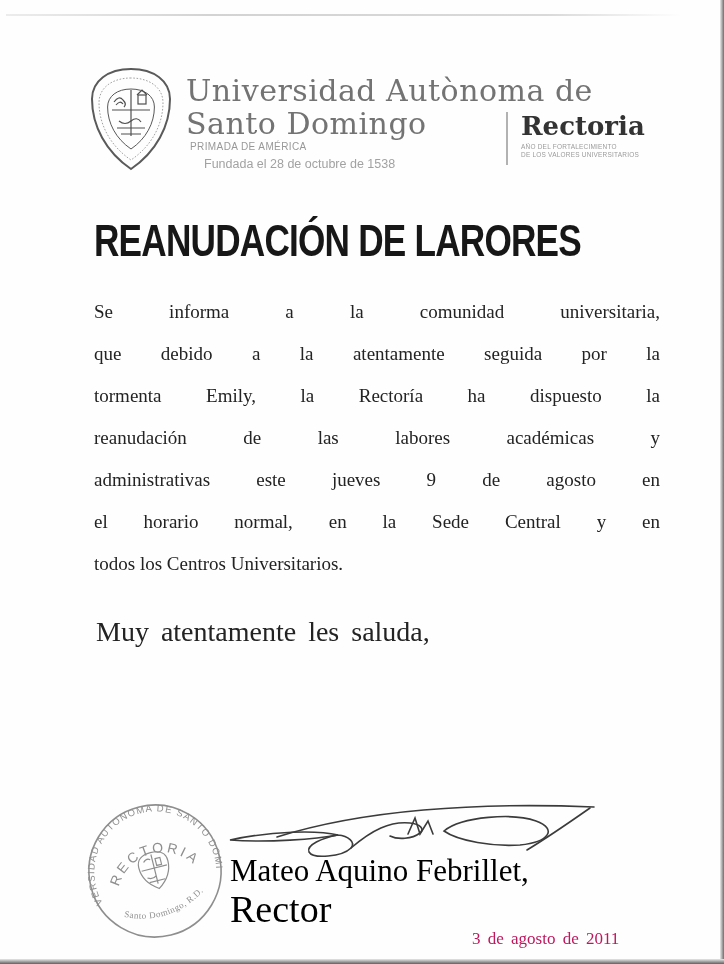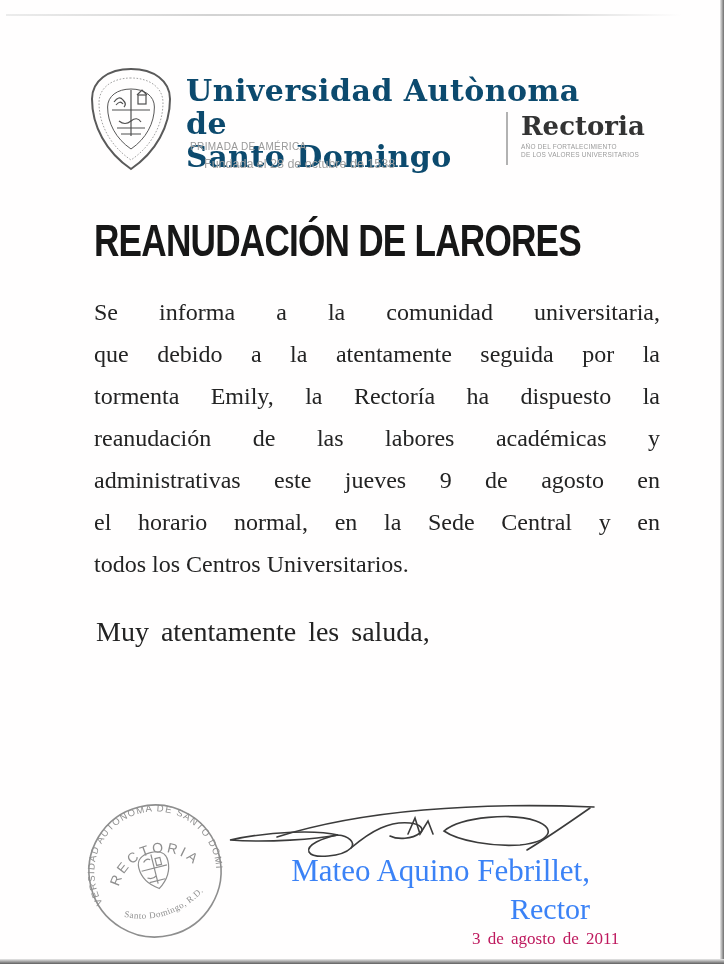"Universidad Autònoma de" .uni-name { color: #0c4a6e -> #737373; font-weight: 700 -> 400 }
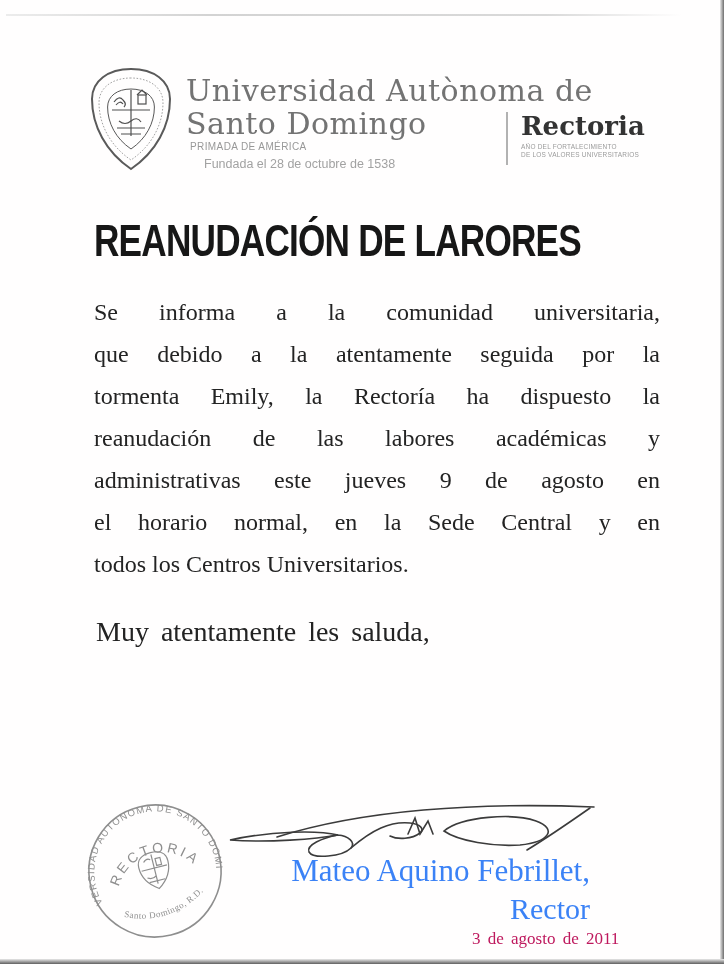"Se informa a la comunidad" .body-block { font-size: 24px -> 19px }
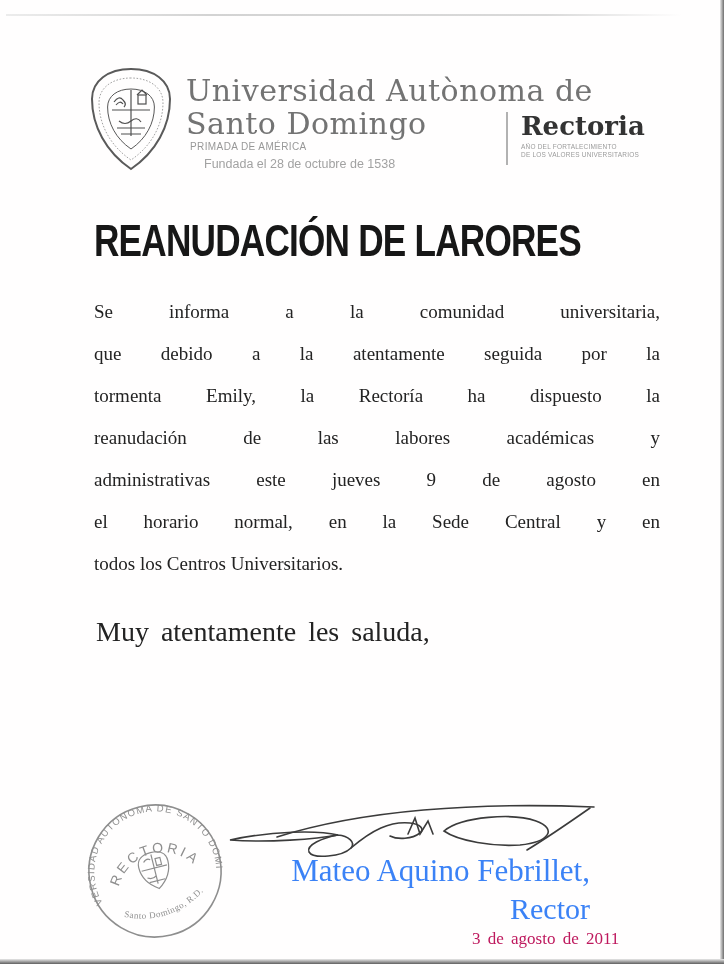"Mateo Aquino Febrillet," .sign-name { color: #3b82f6 -> #000000; text-align: right -> left }
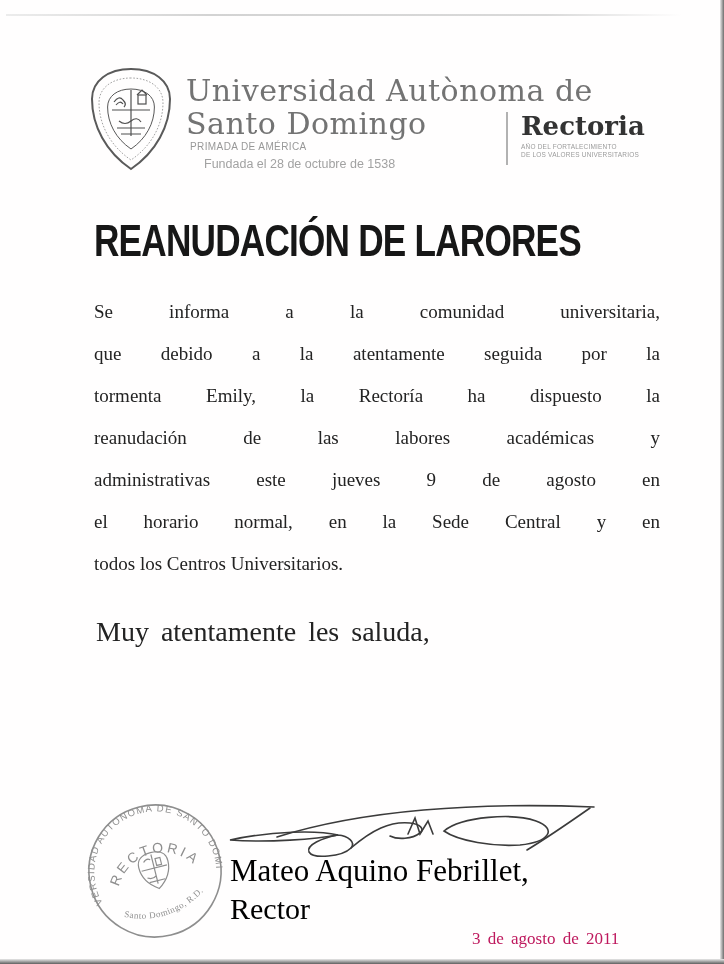"Rector" .sign-name .role { font-size: 30px -> 38px }
